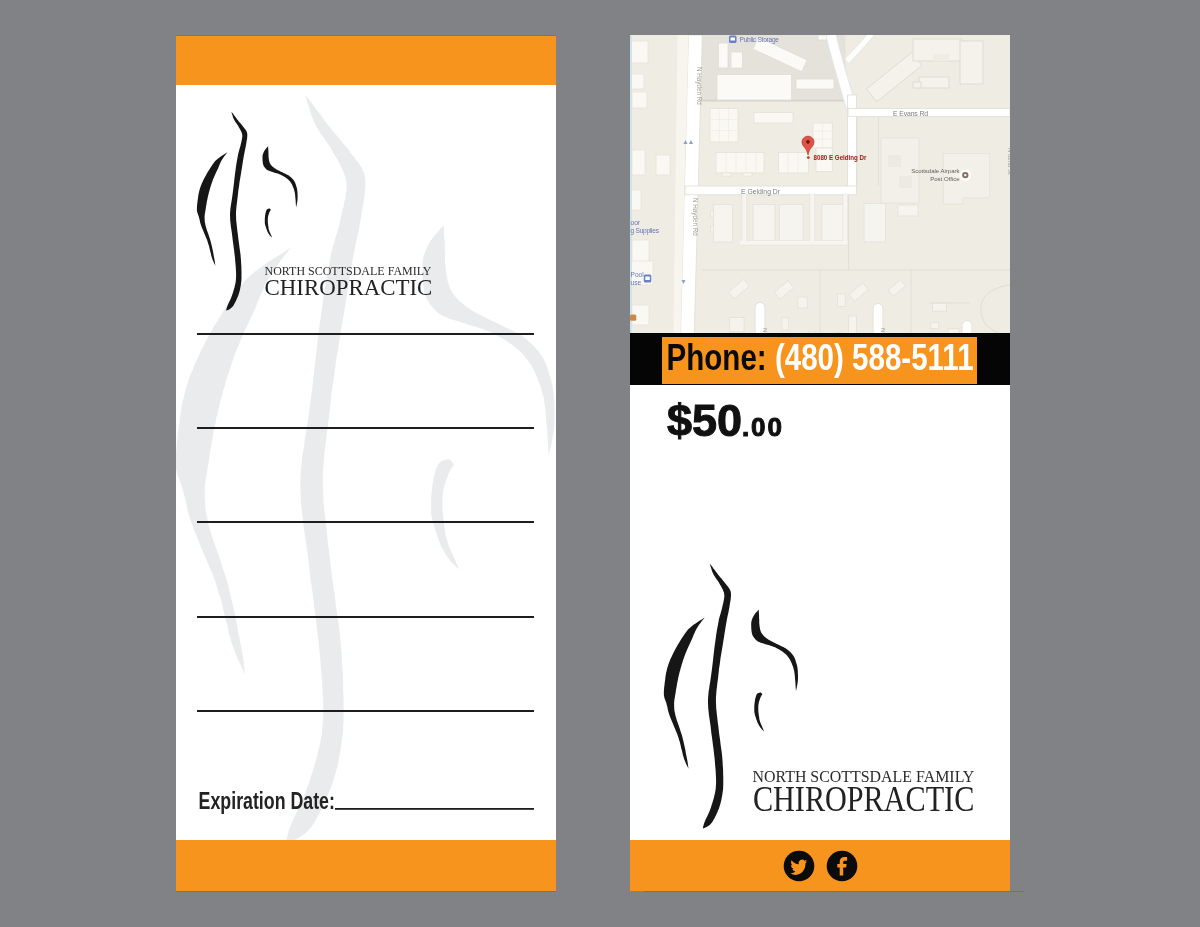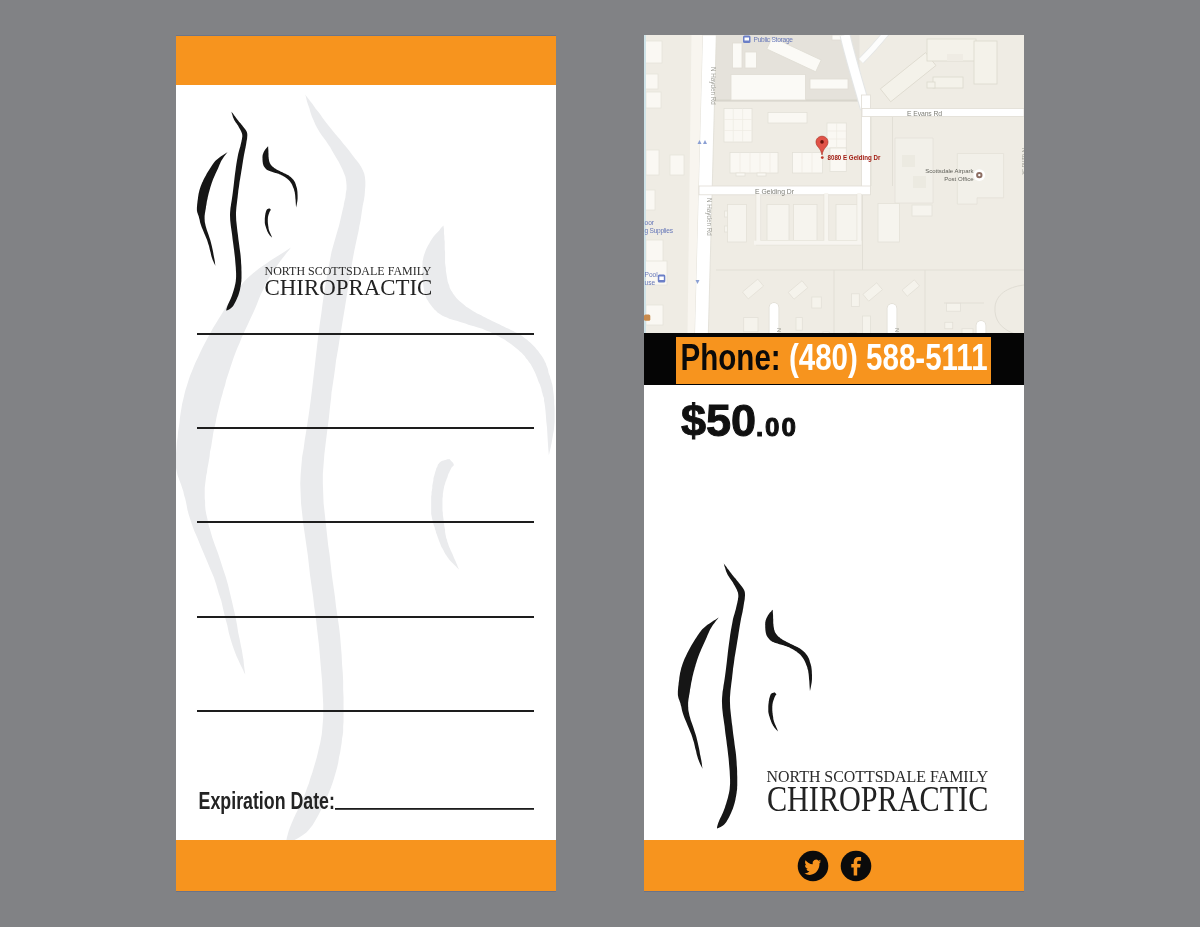"8080 E Gelding Dr" div.abs { left: 644px -> 630px }
